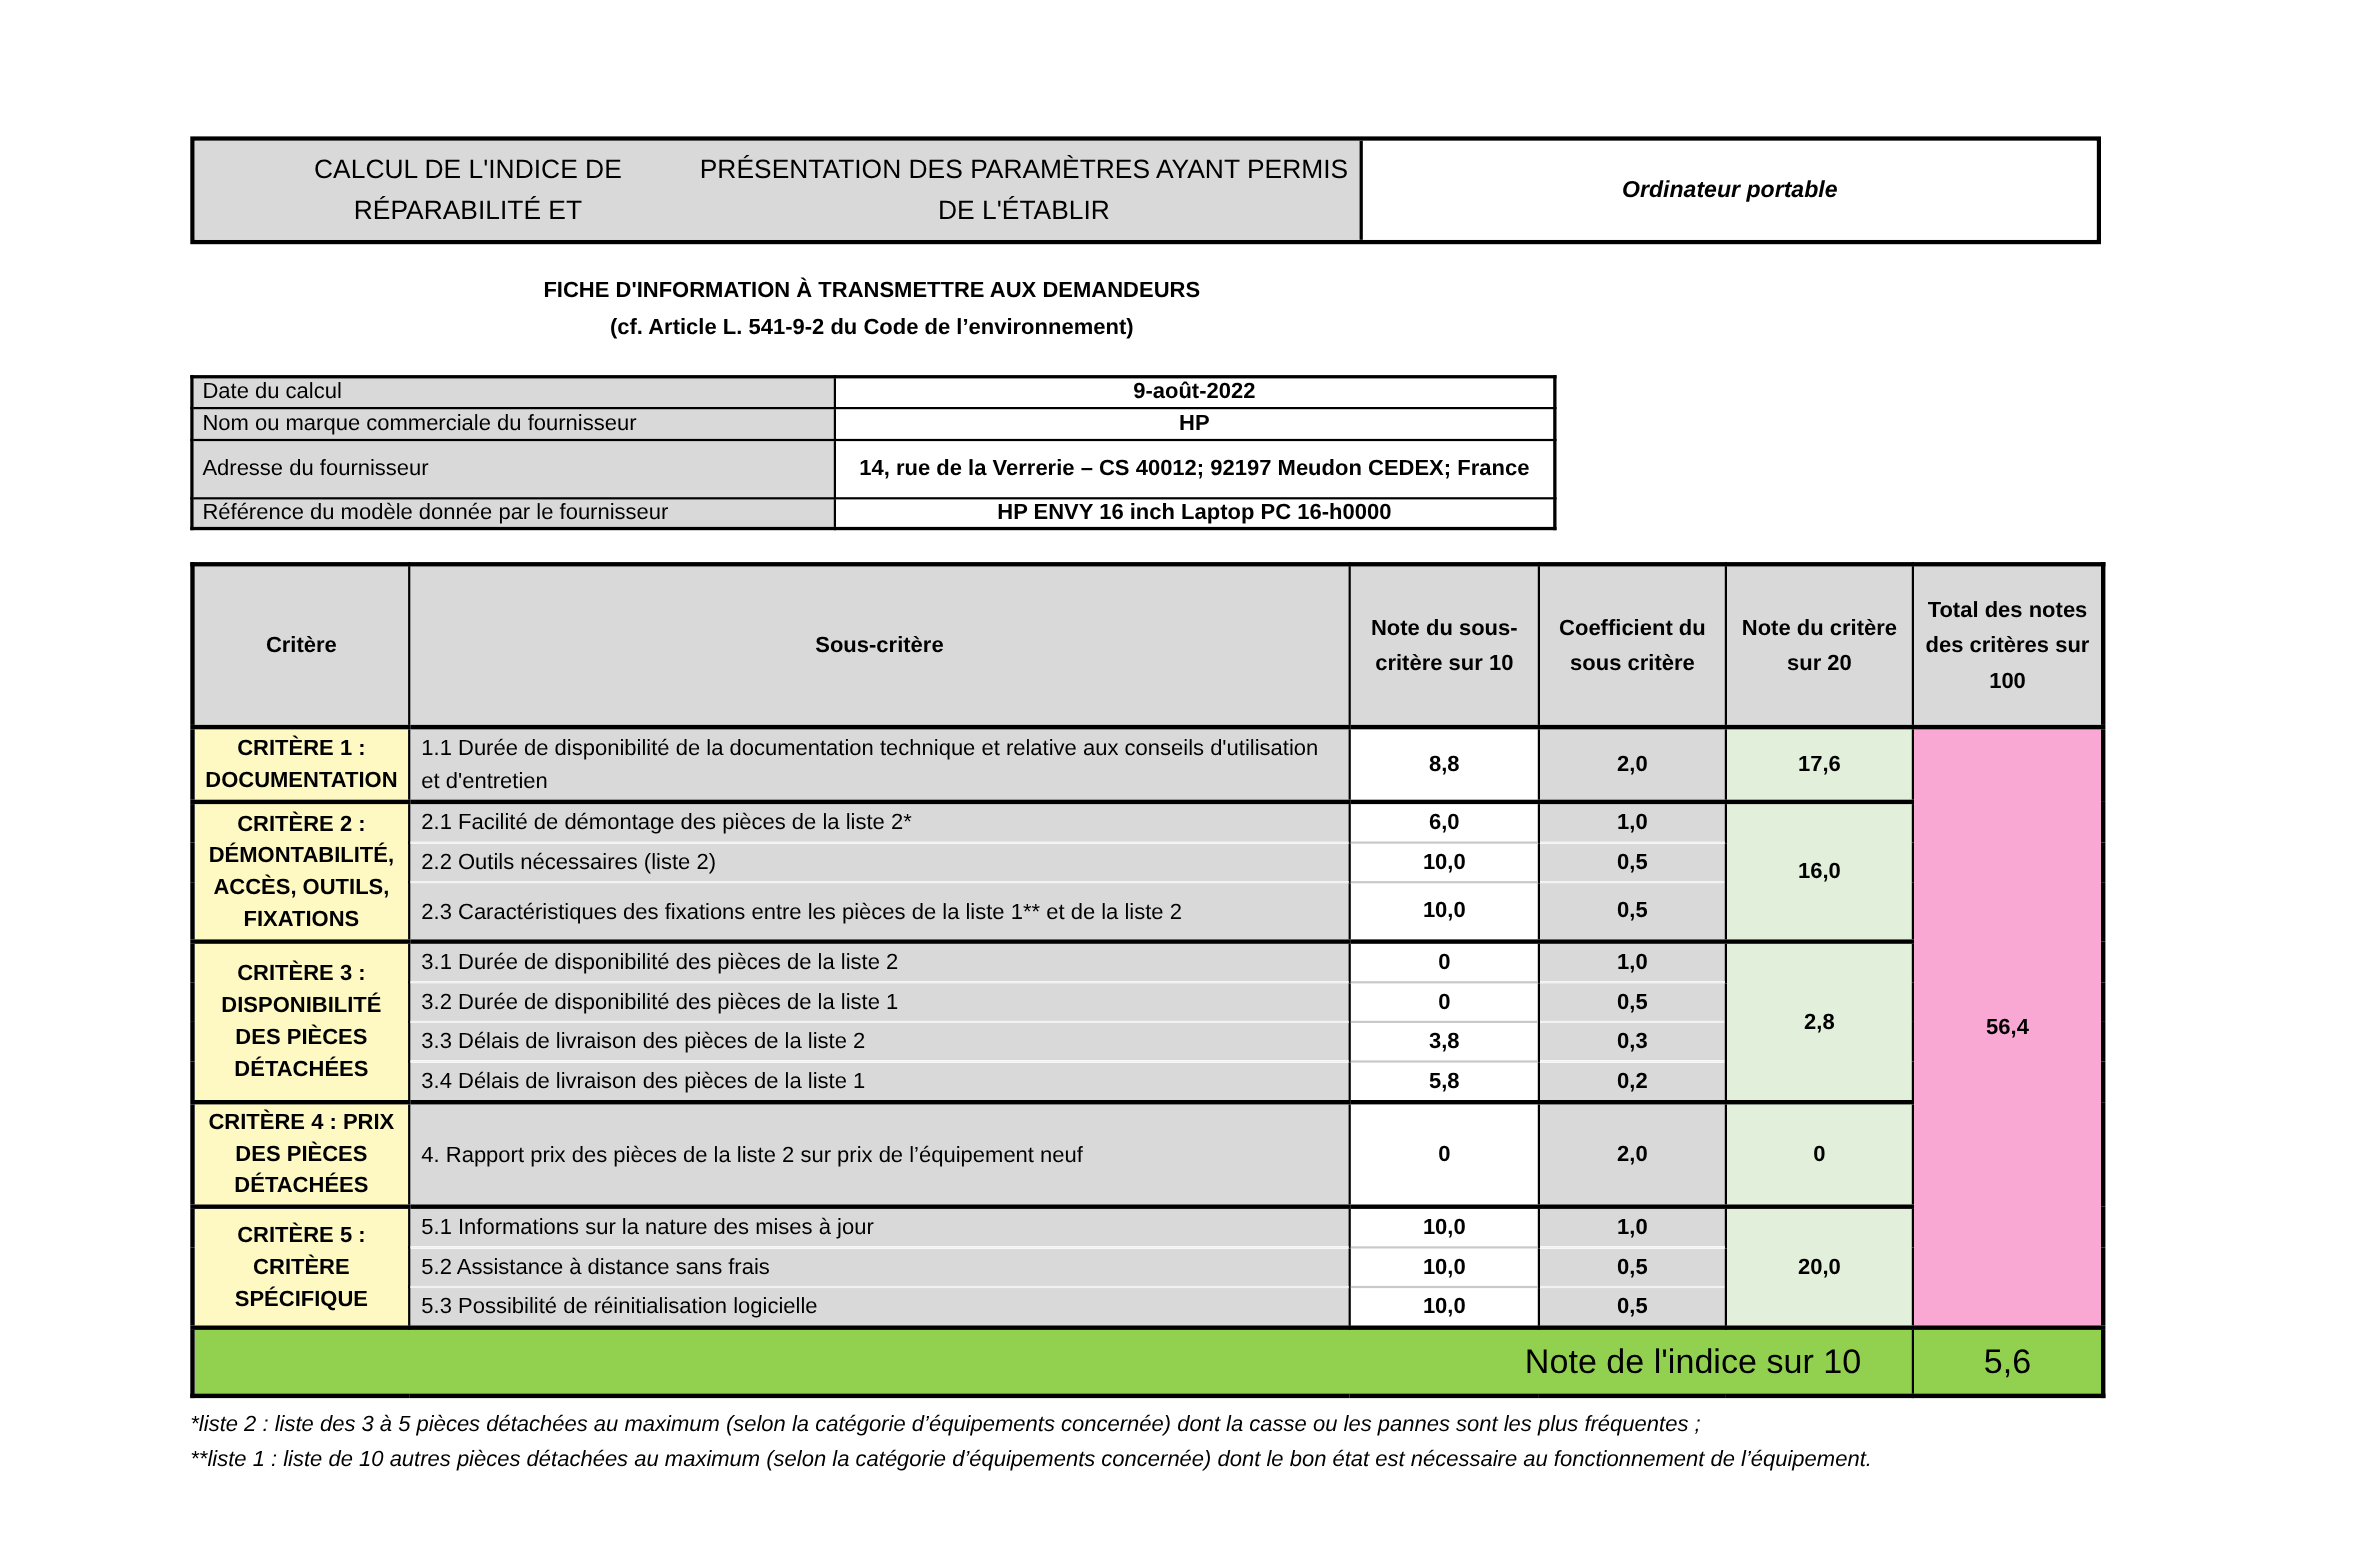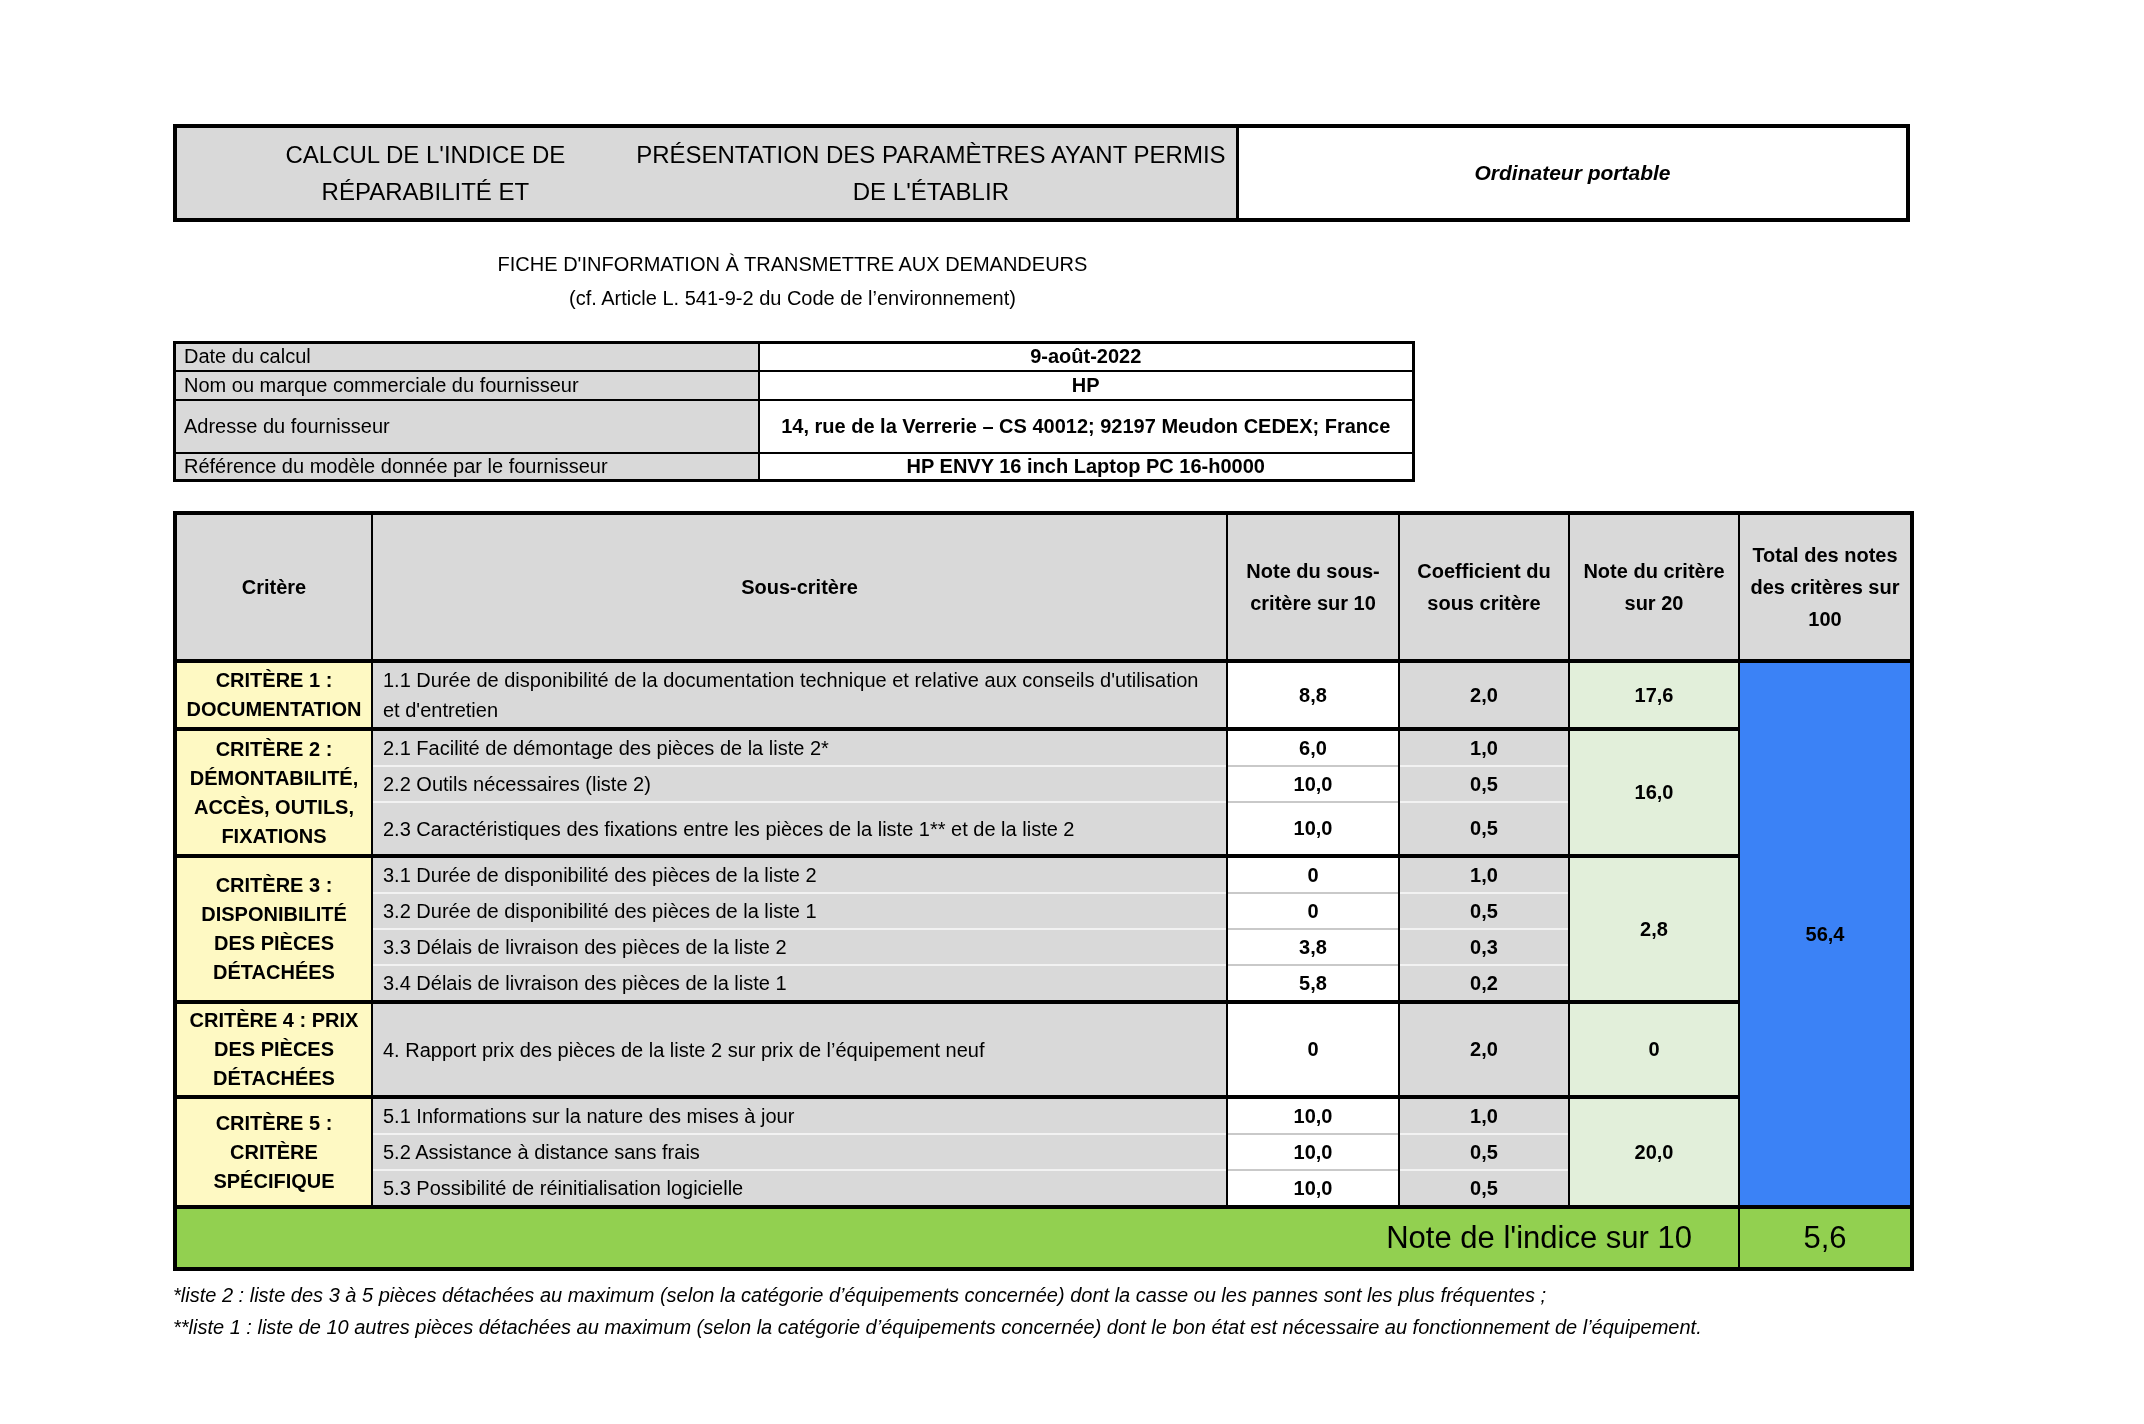"FICHE D'INFORMATION À TRANSMETTRE AUX" .subtitle { font-weight: normal -> bold }
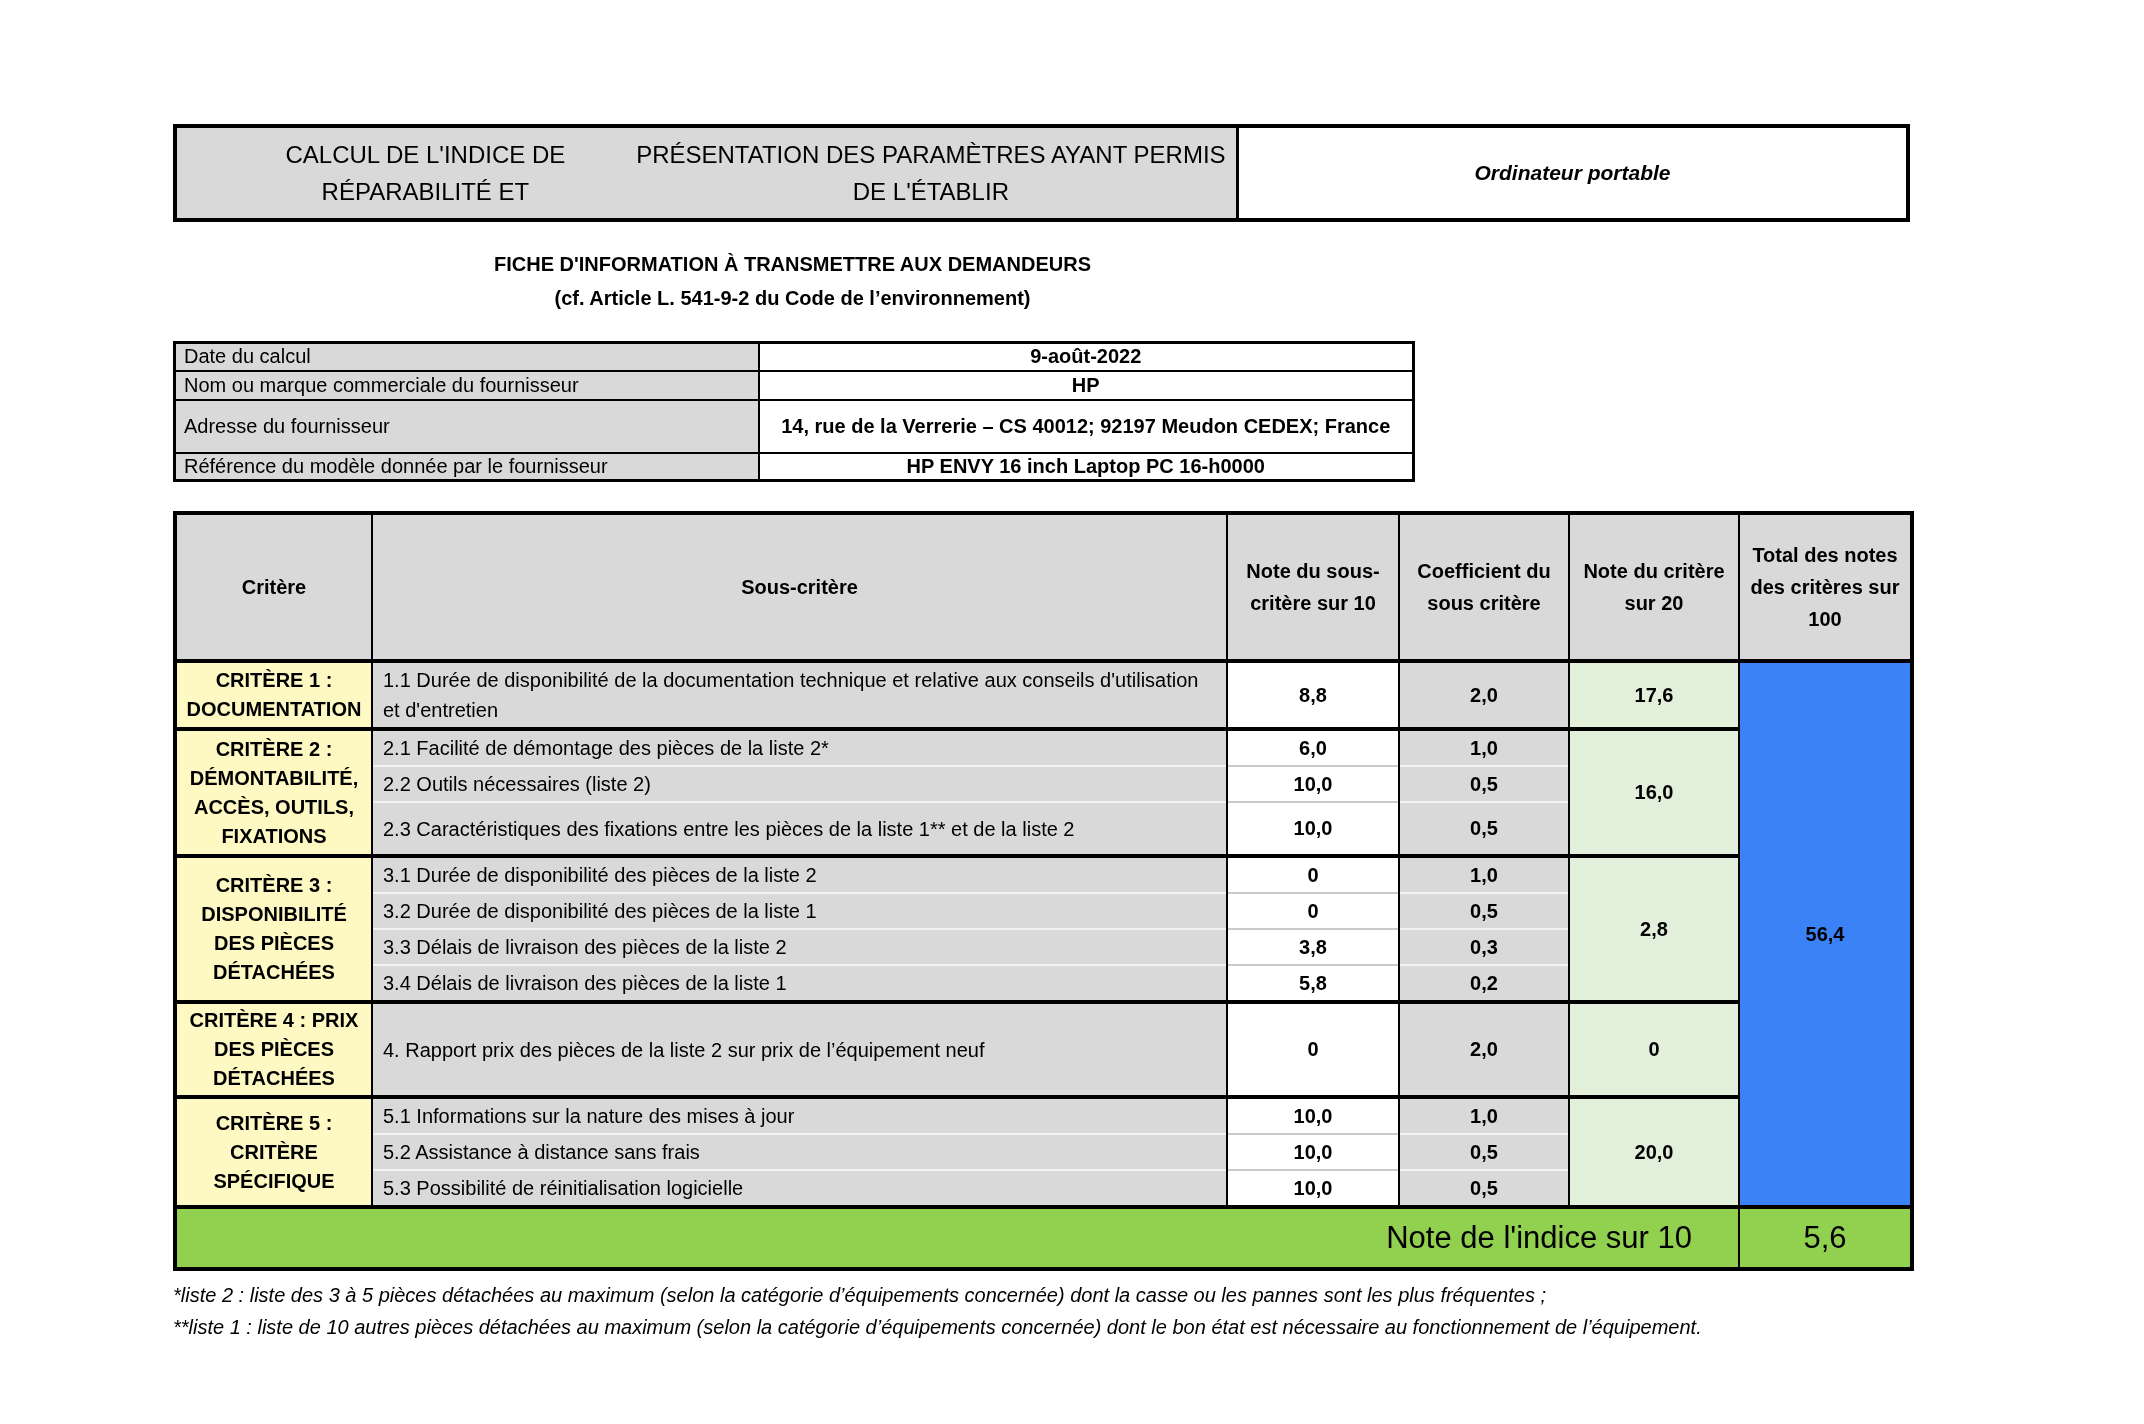"56,4" .total { background: #3b82f6 -> #f9a8d4 }
